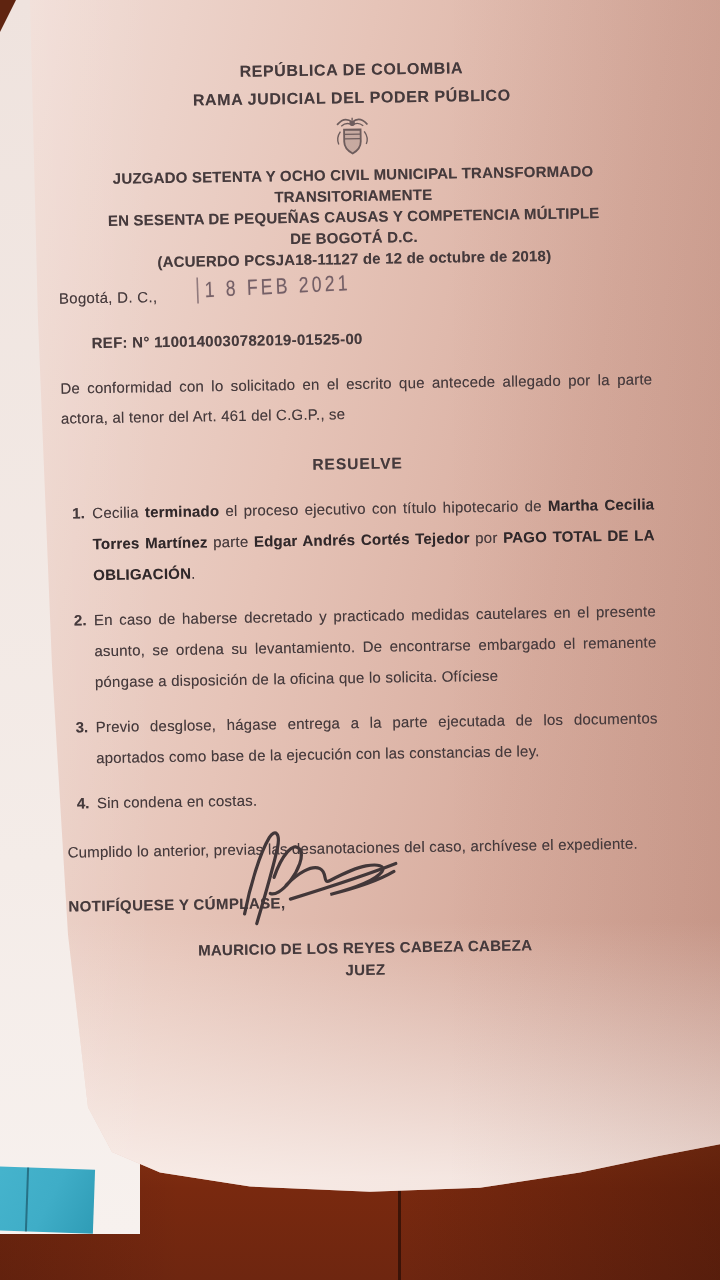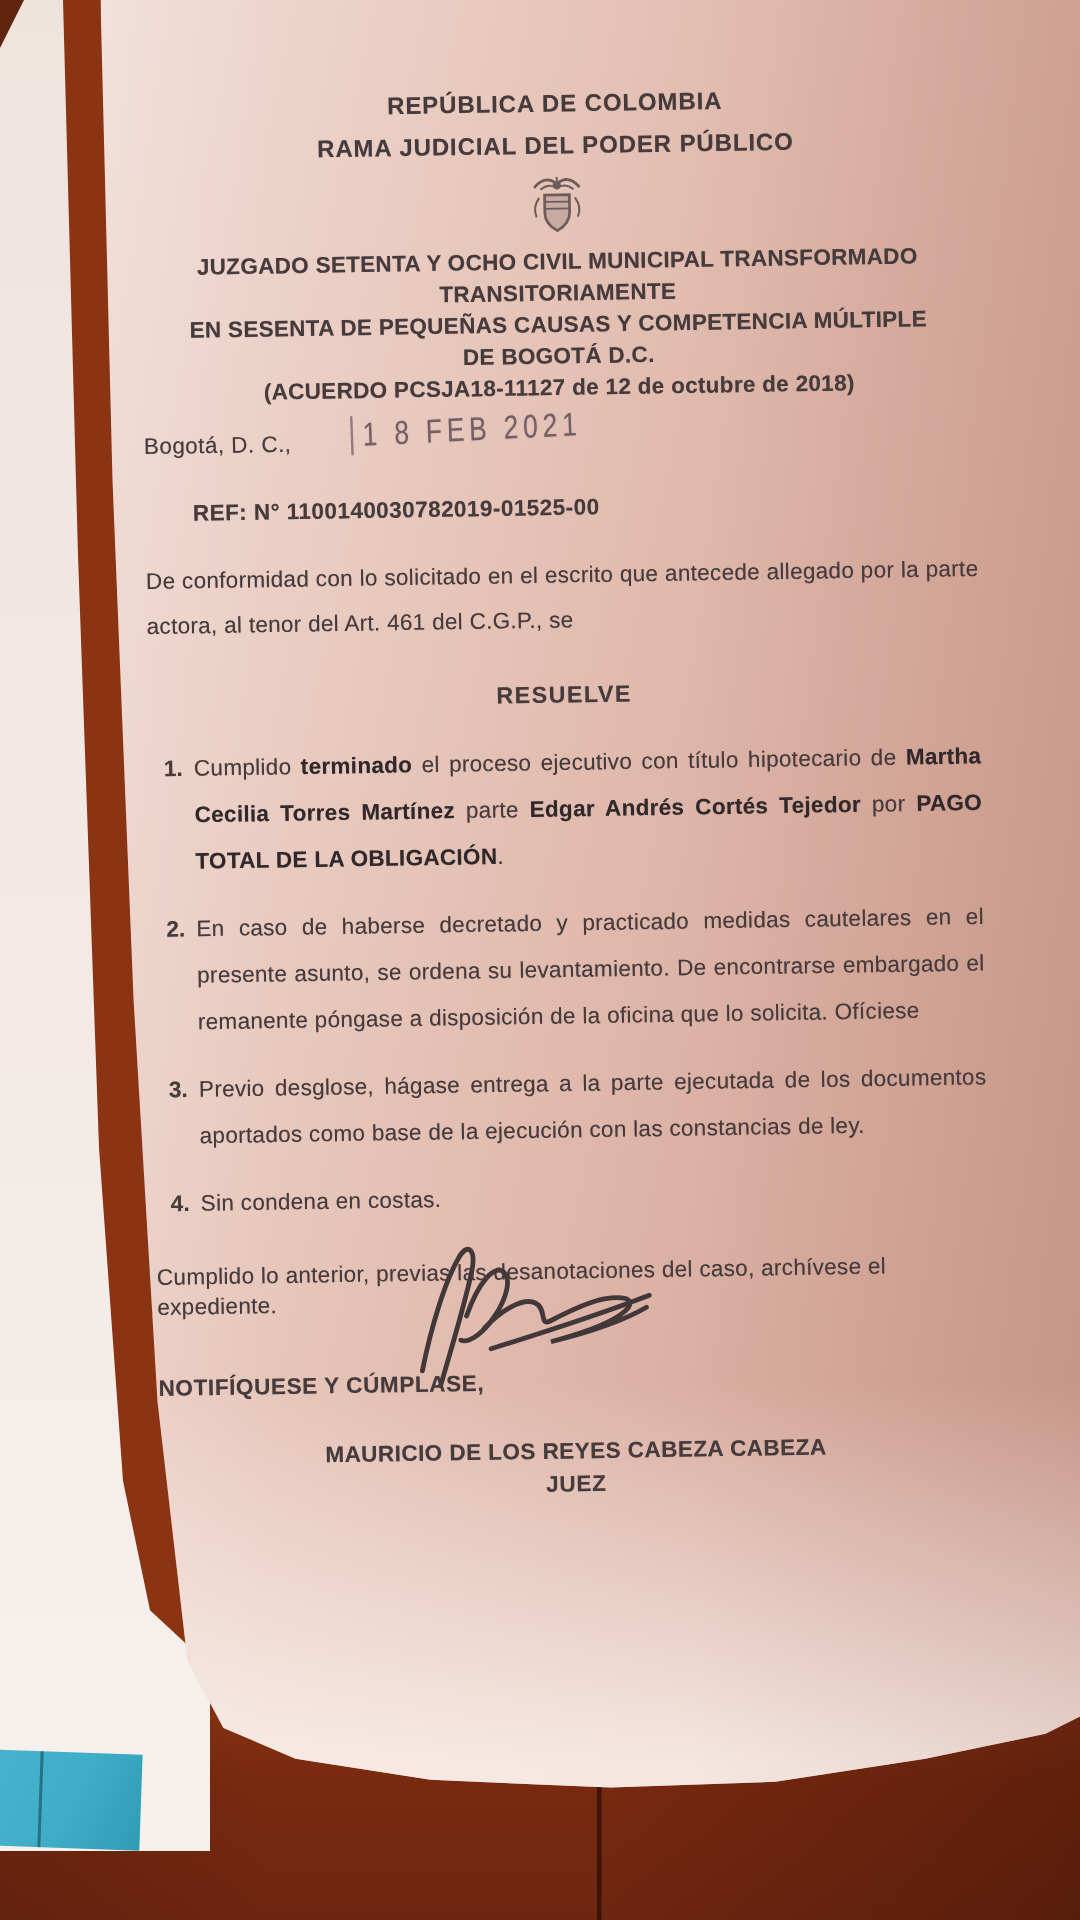"REPÚBLICA DE COLOMBIA" .page { margin-left: 37px -> none }
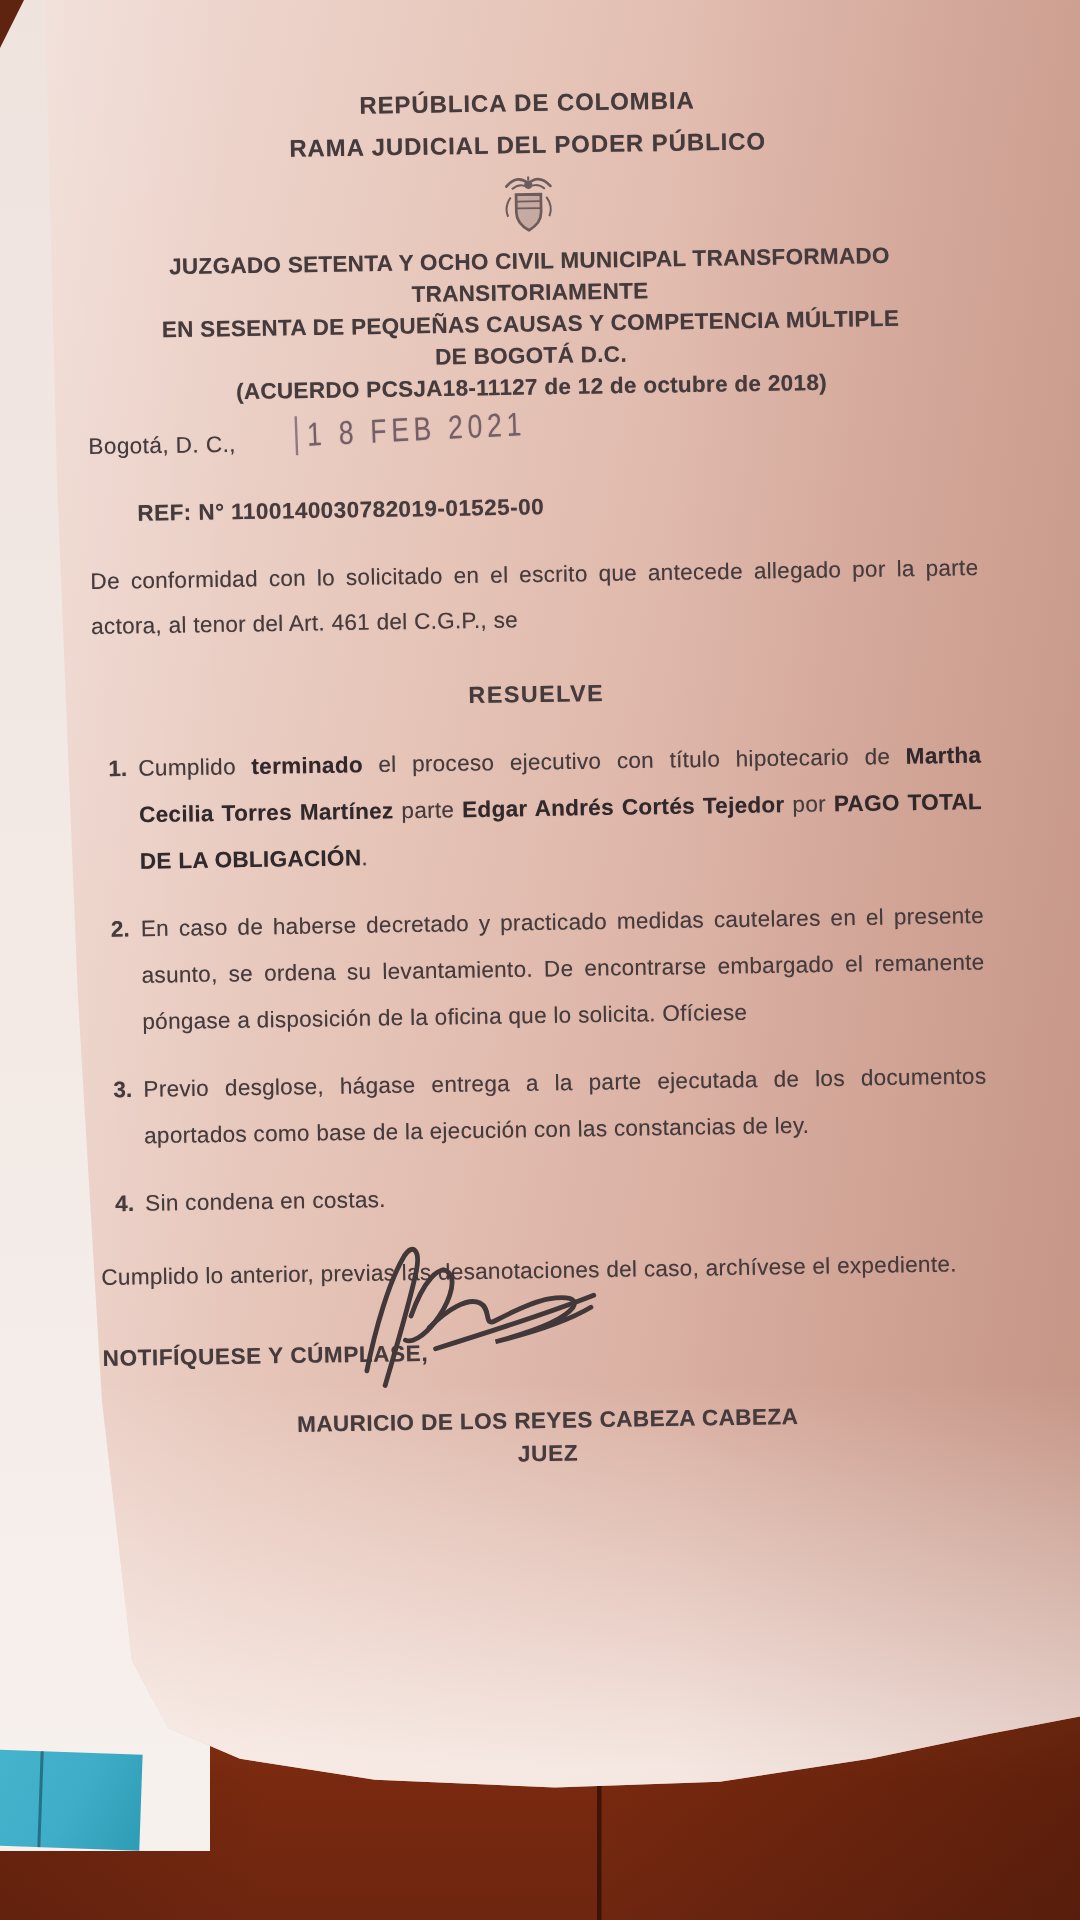"Cumplido" span { text: Cumplido -> Cecilia }
